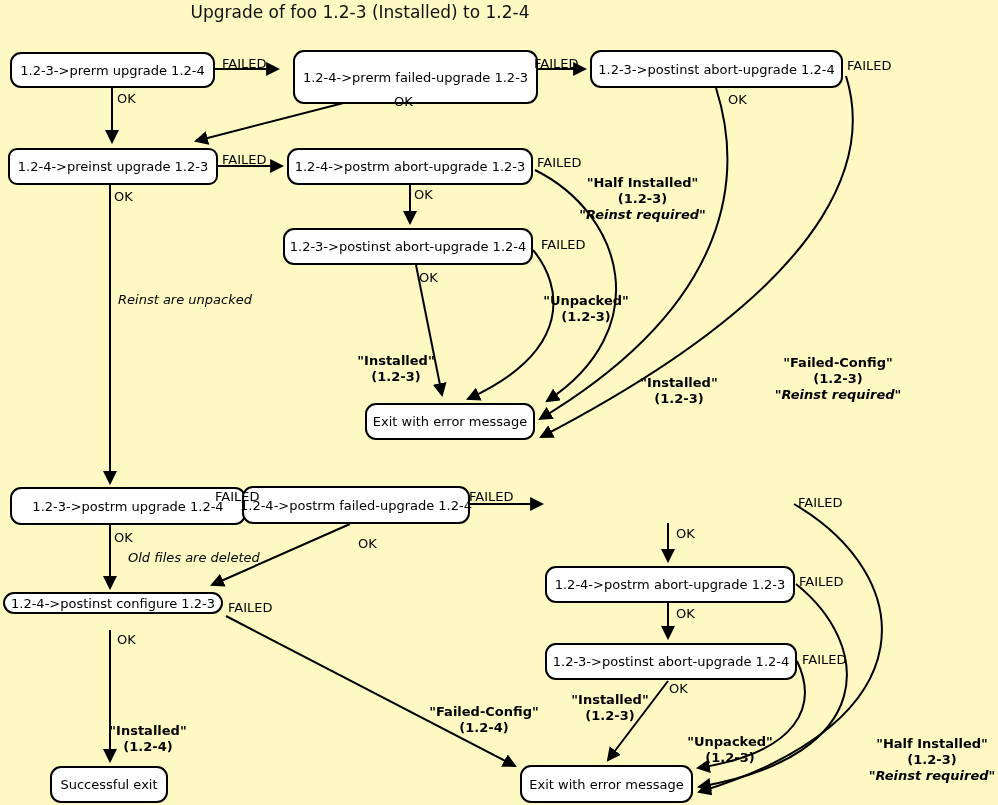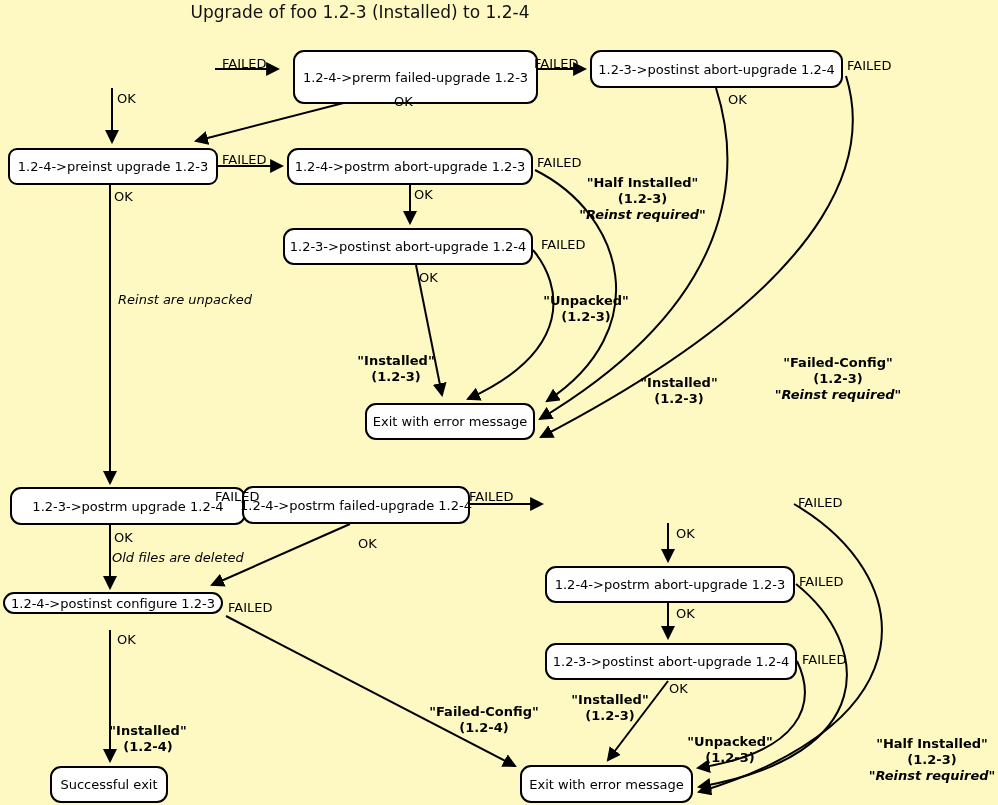"1.2-3->prerm upgrade 1.2-4" div.node { html: none -> <div>1.2-3-&gt;prerm upgrade 1.2-4</div> }
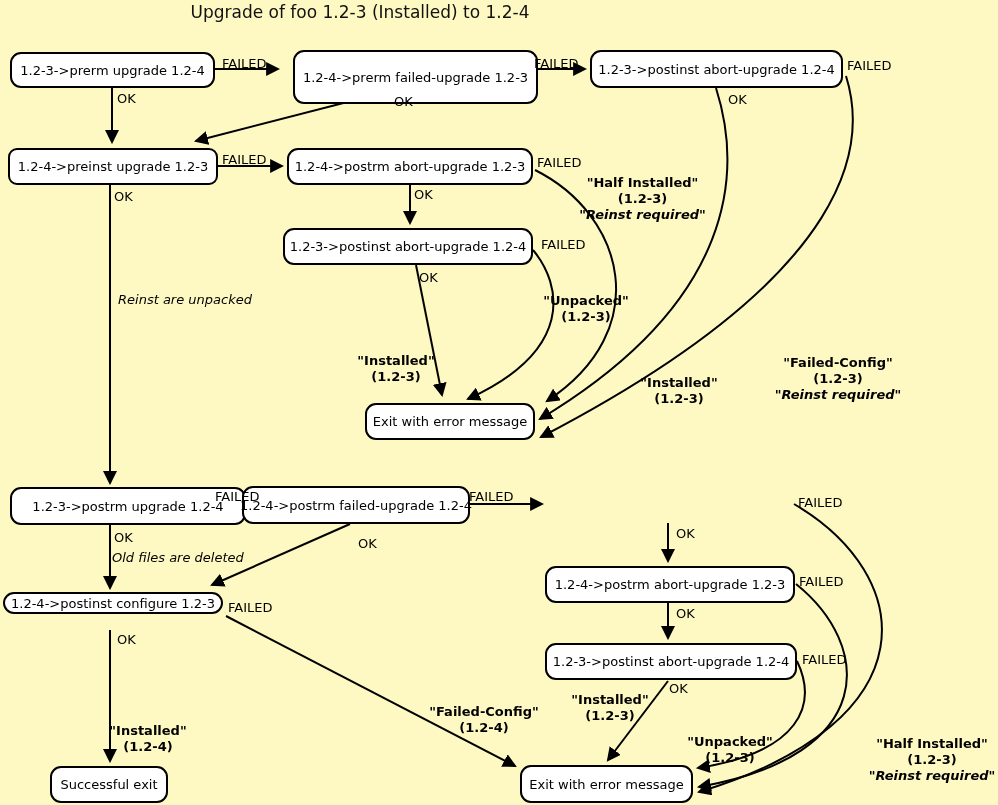"Old files are deleted" span.note { padding-left: none -> 16px }
